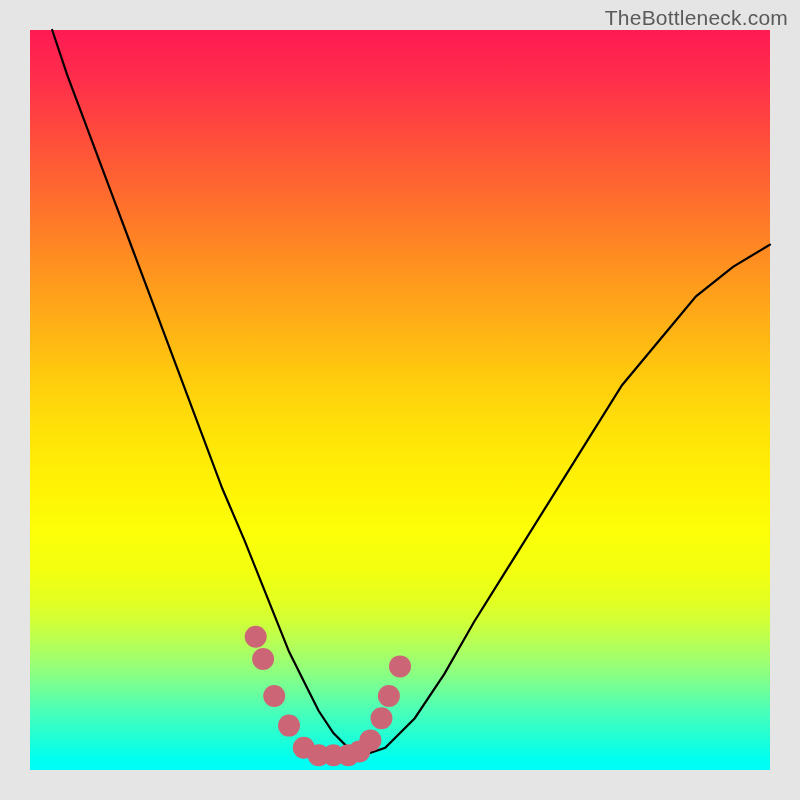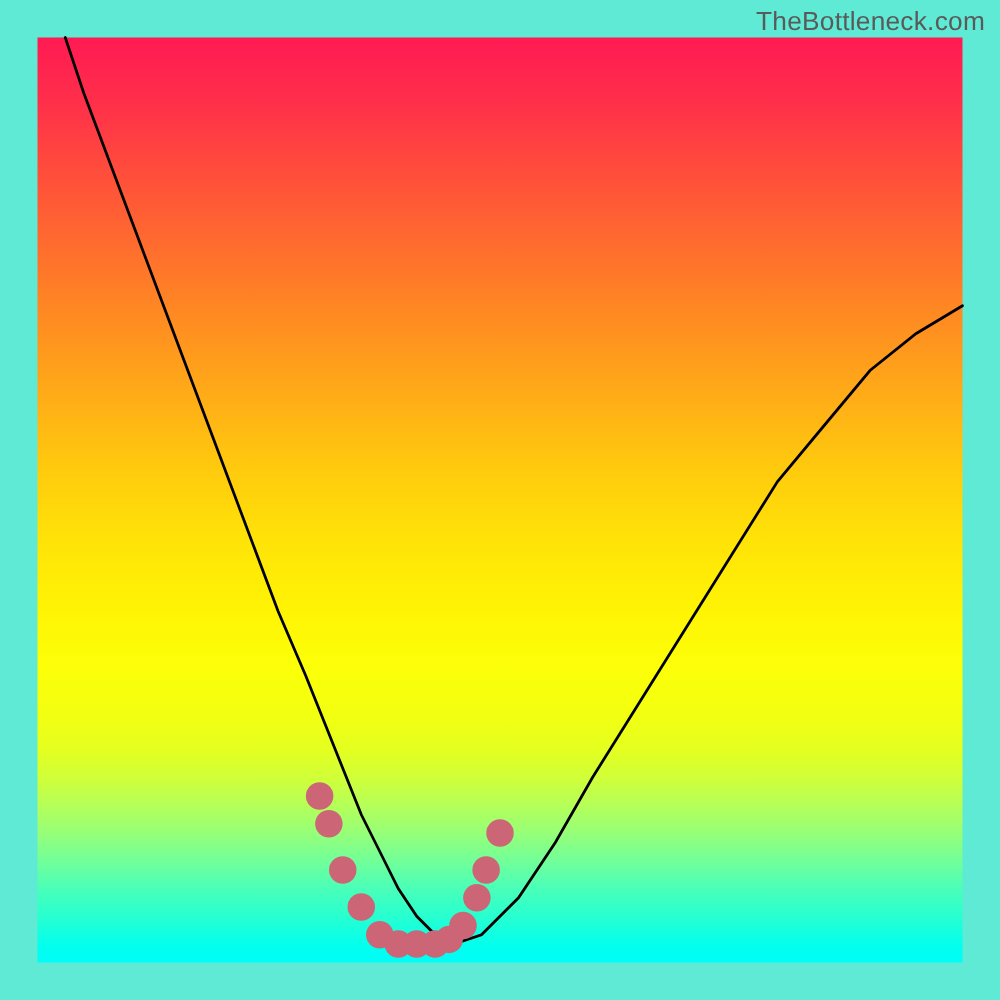"TheBottleneck.com" .frame { background: #5eead4 -> #e5e5e5 }
